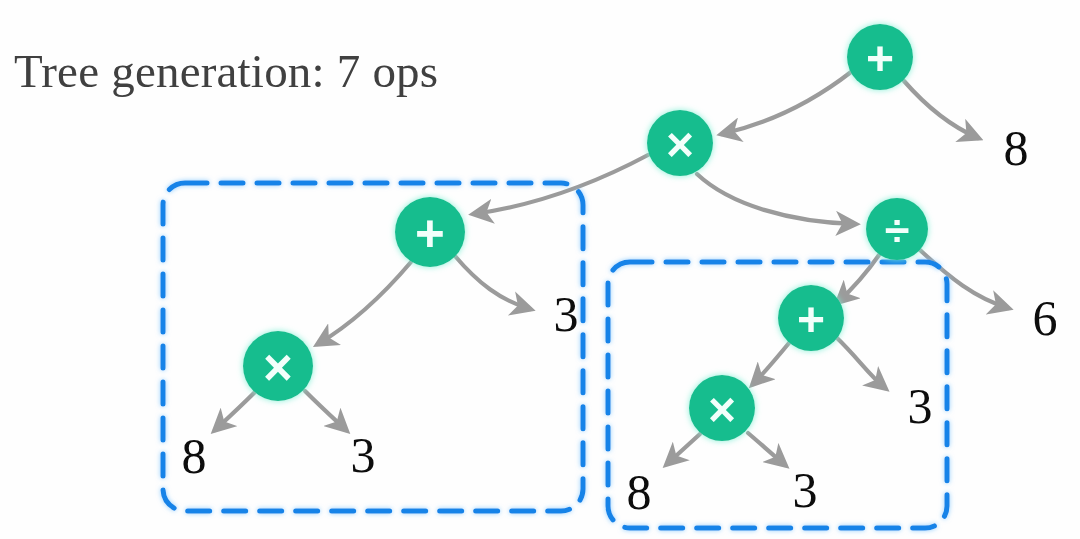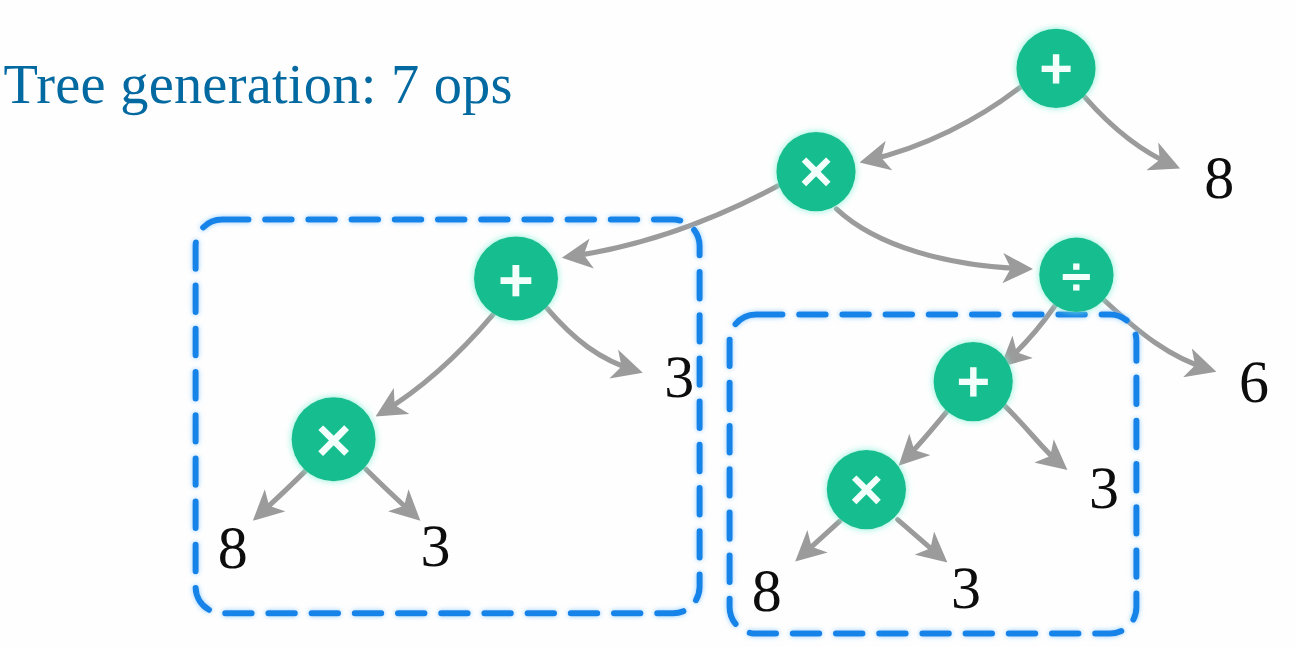"Tree generation: 7 ops" .title-text { color: #0369a1 -> #404040; left: 3px -> 14px }
